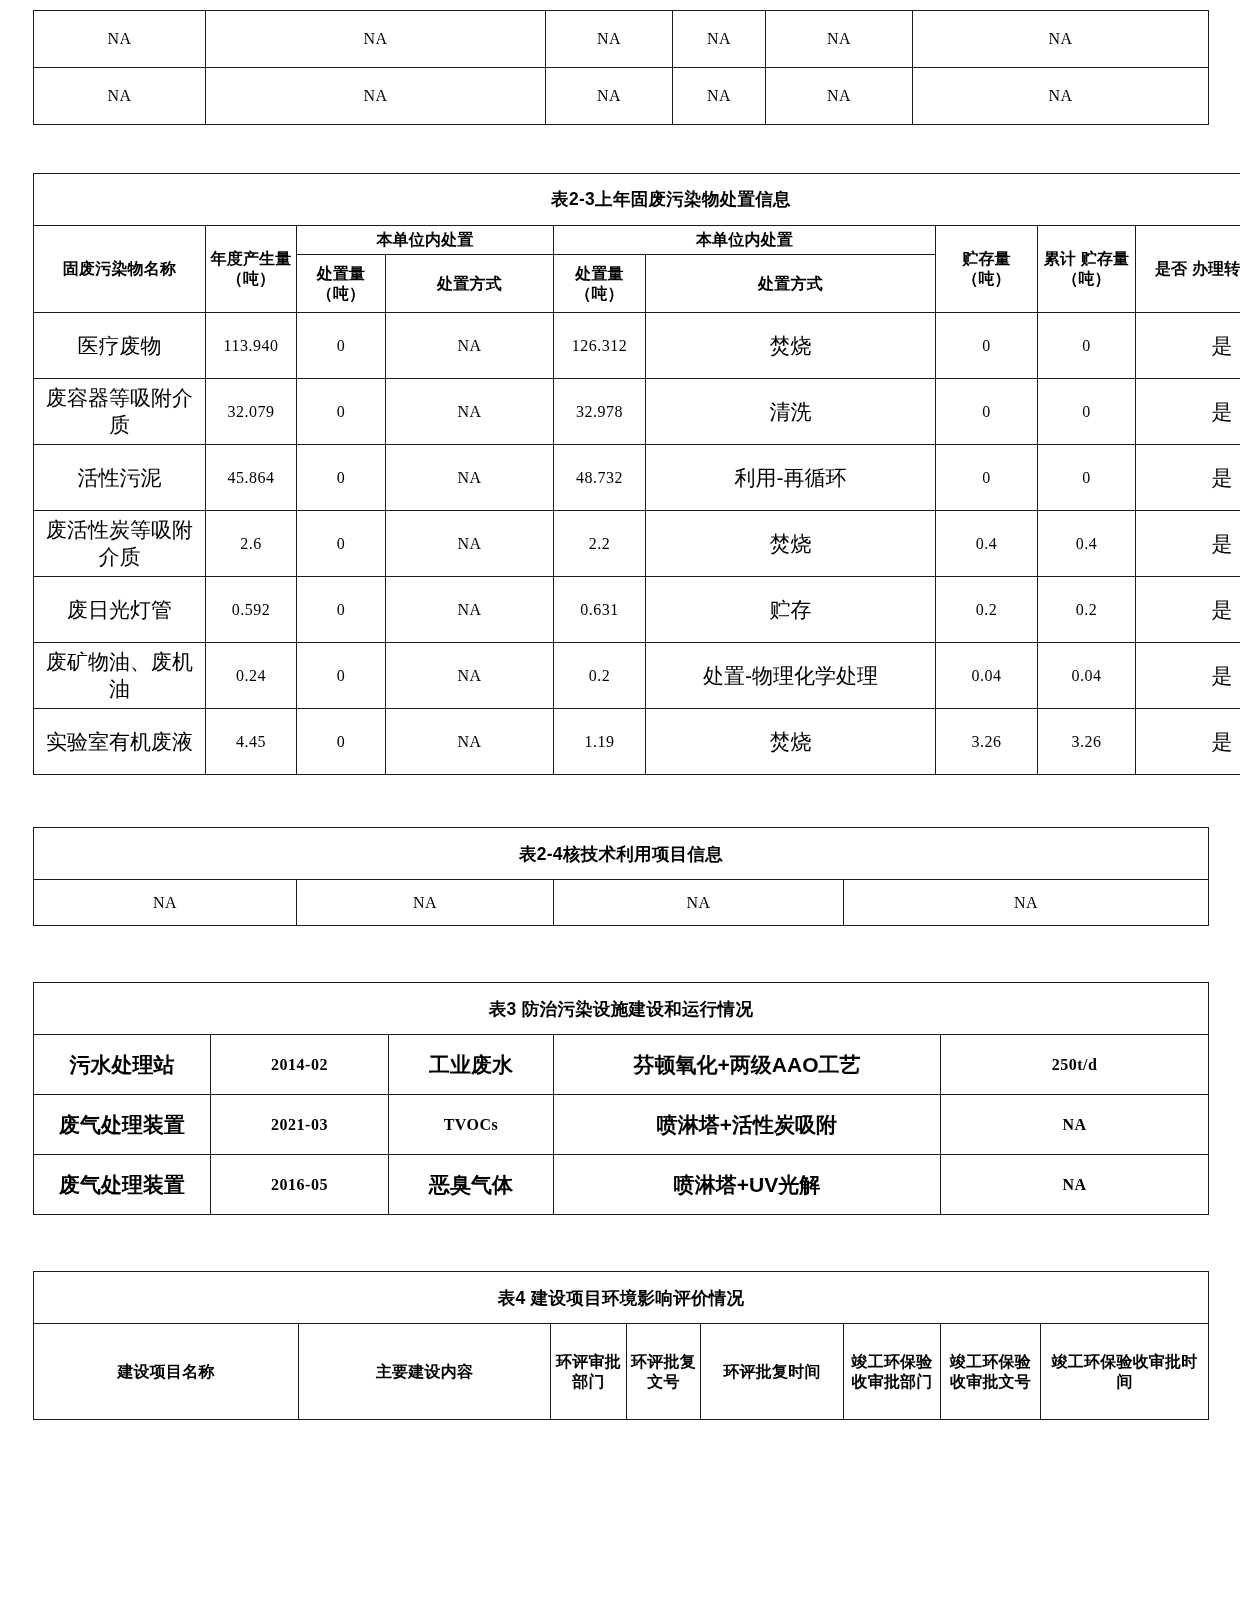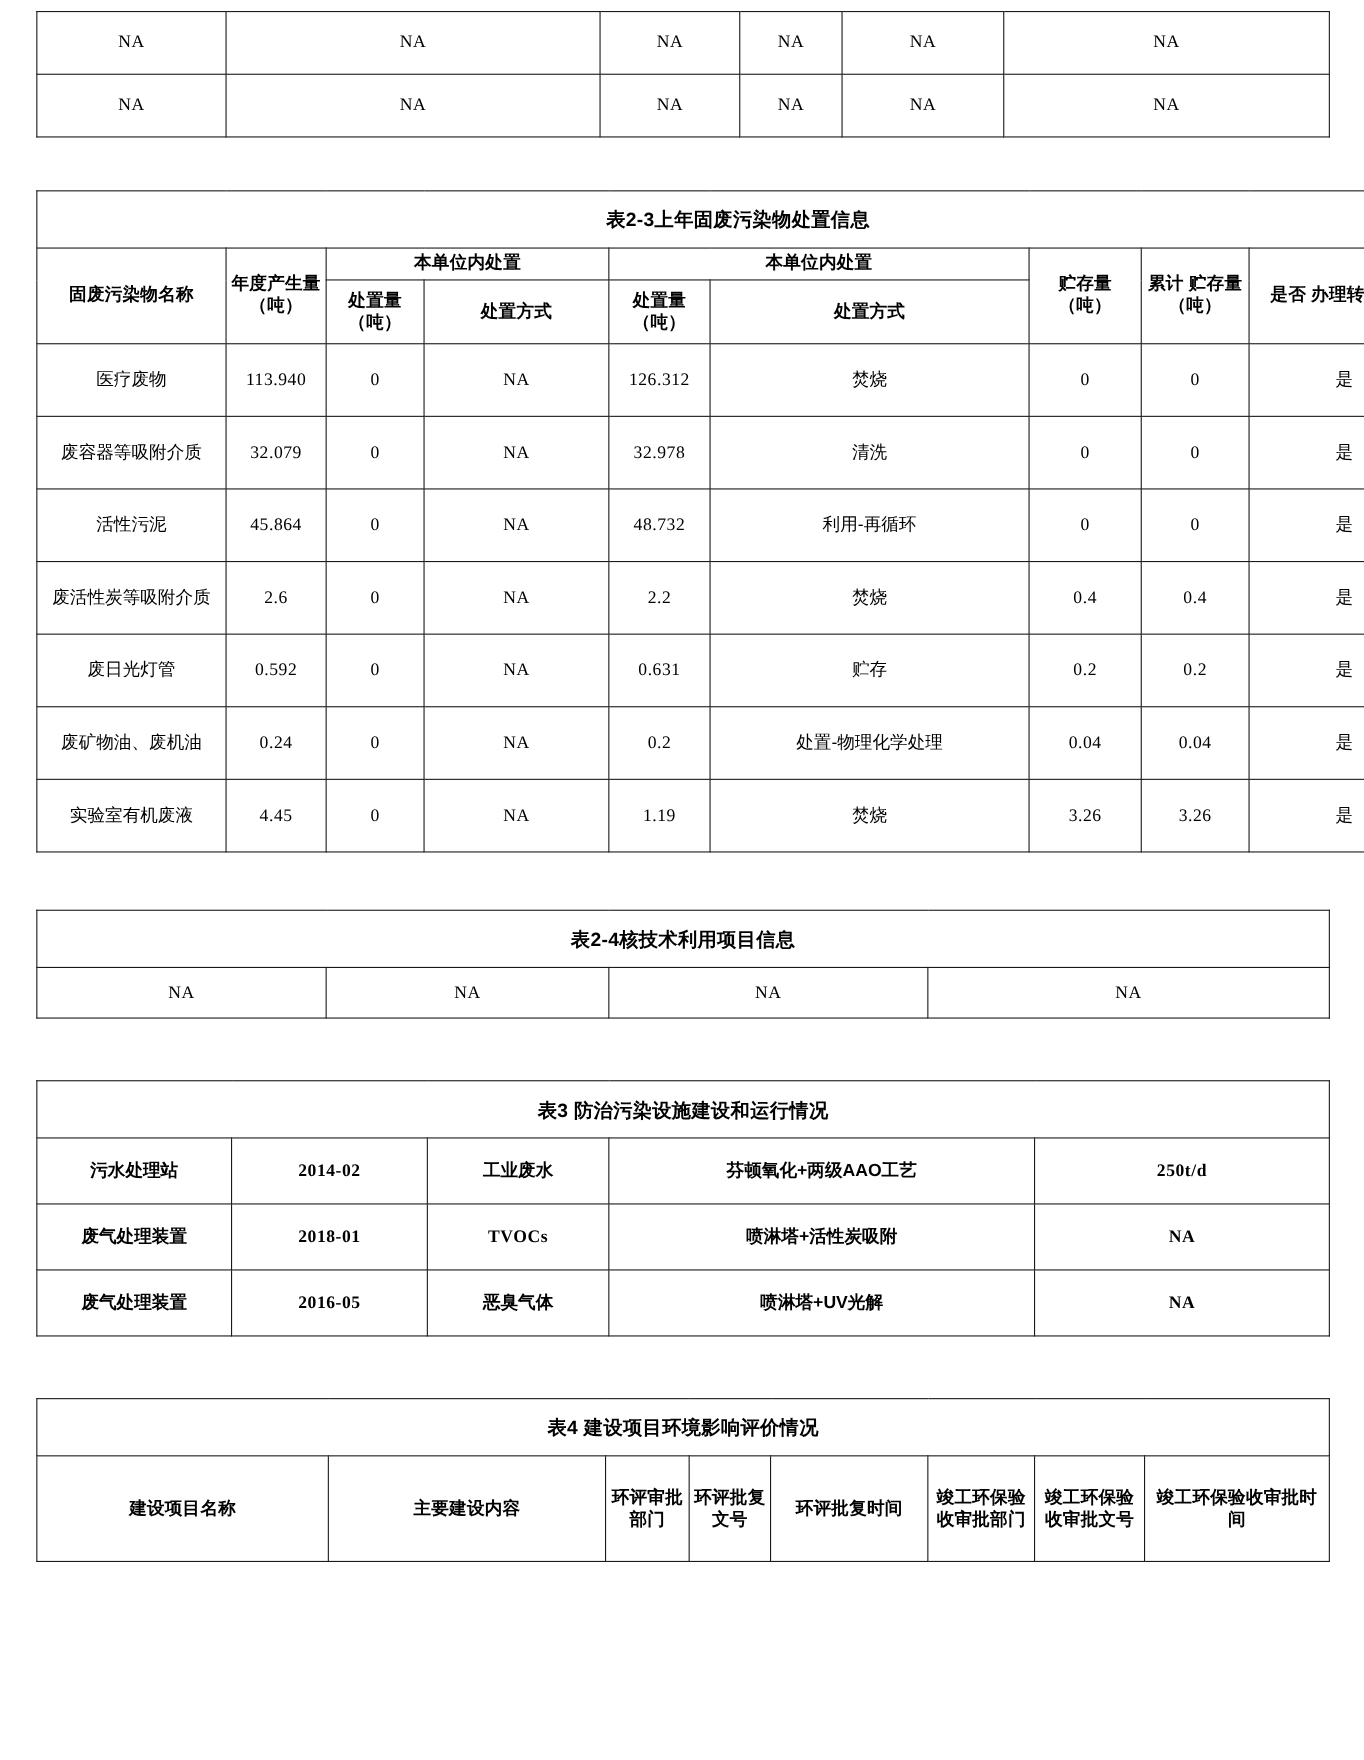"医疗废物" .data-cn { font-size: 16px -> 21px }
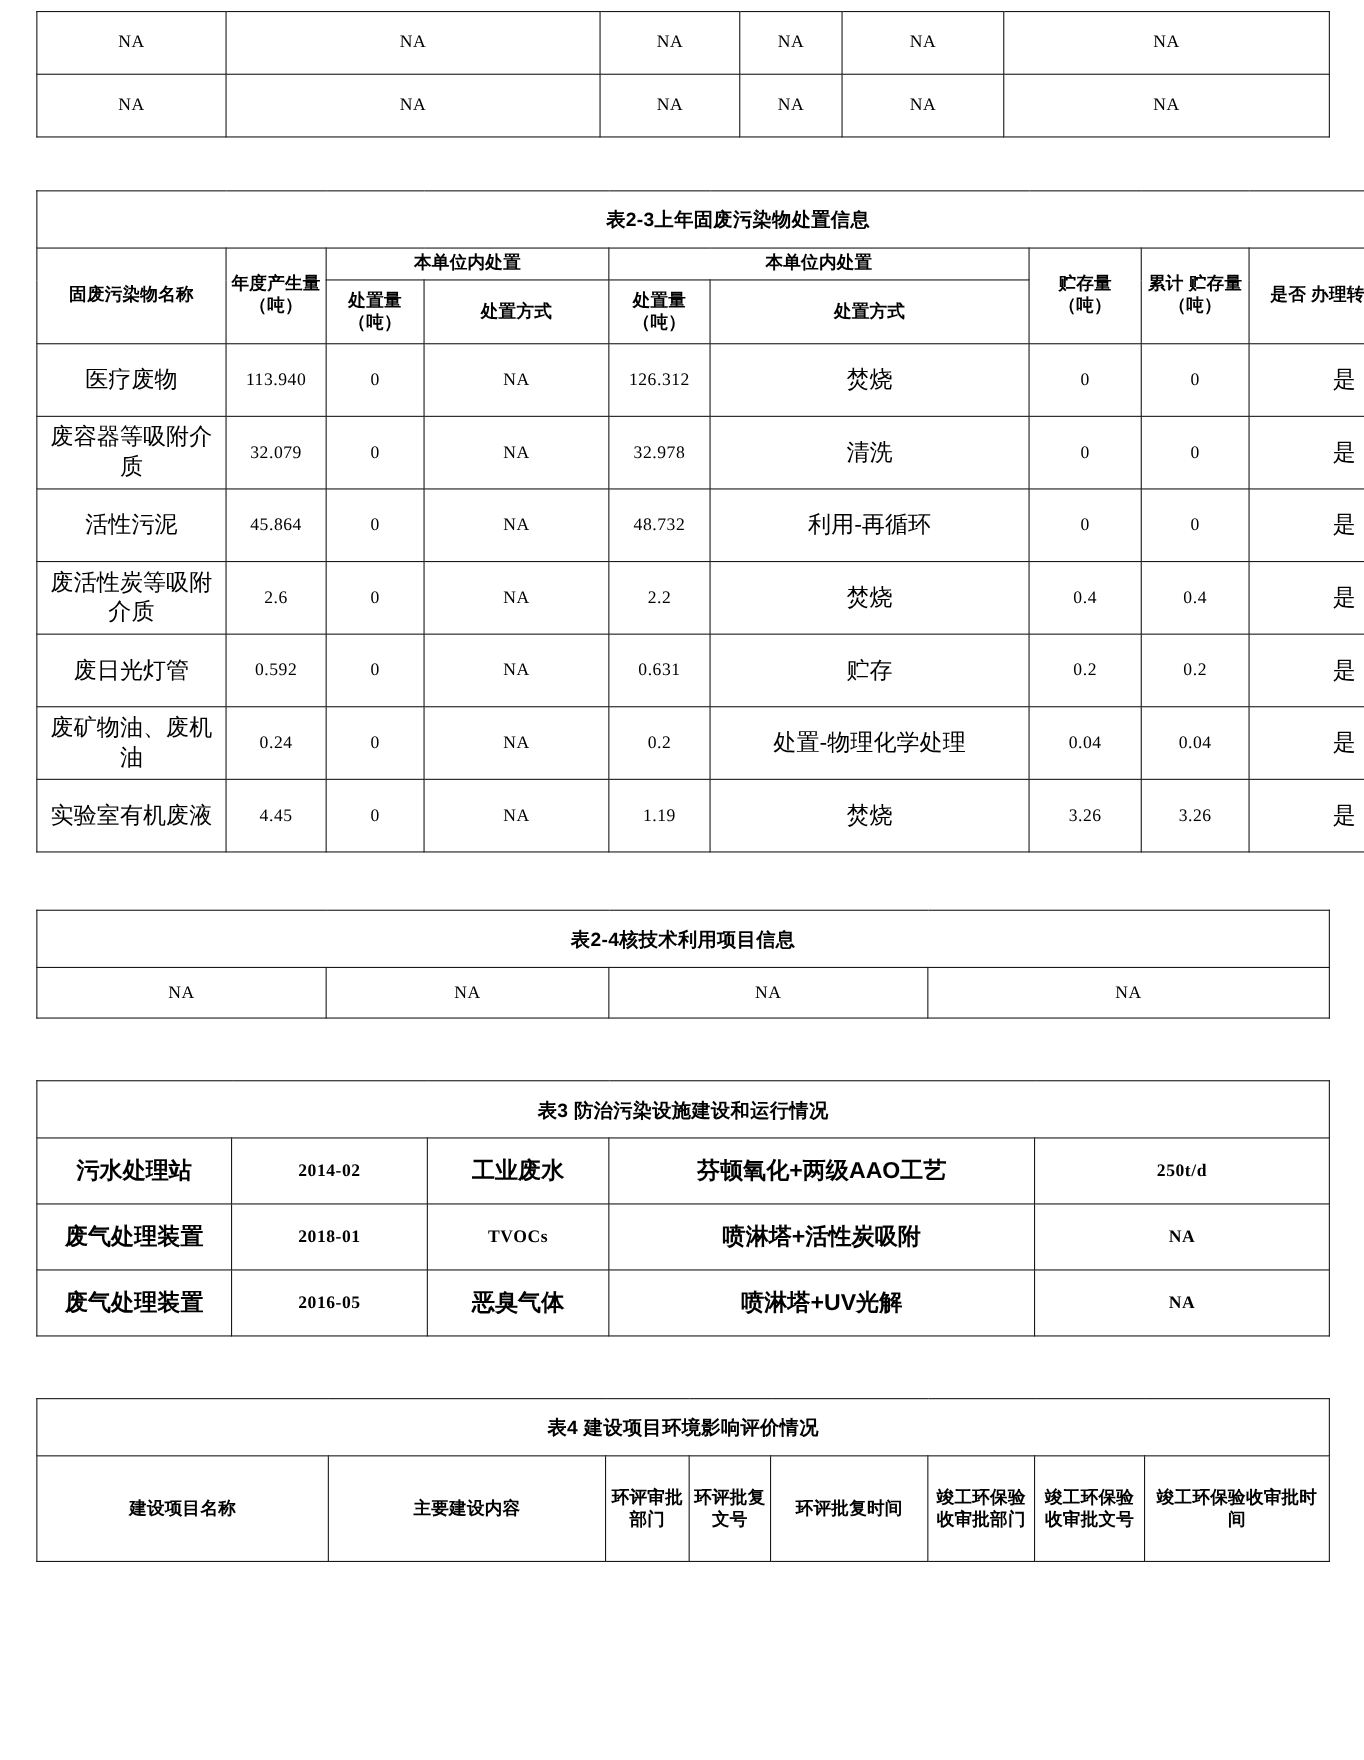"2018-01" td.r { text: 2018-01 -> 2021-03 }
